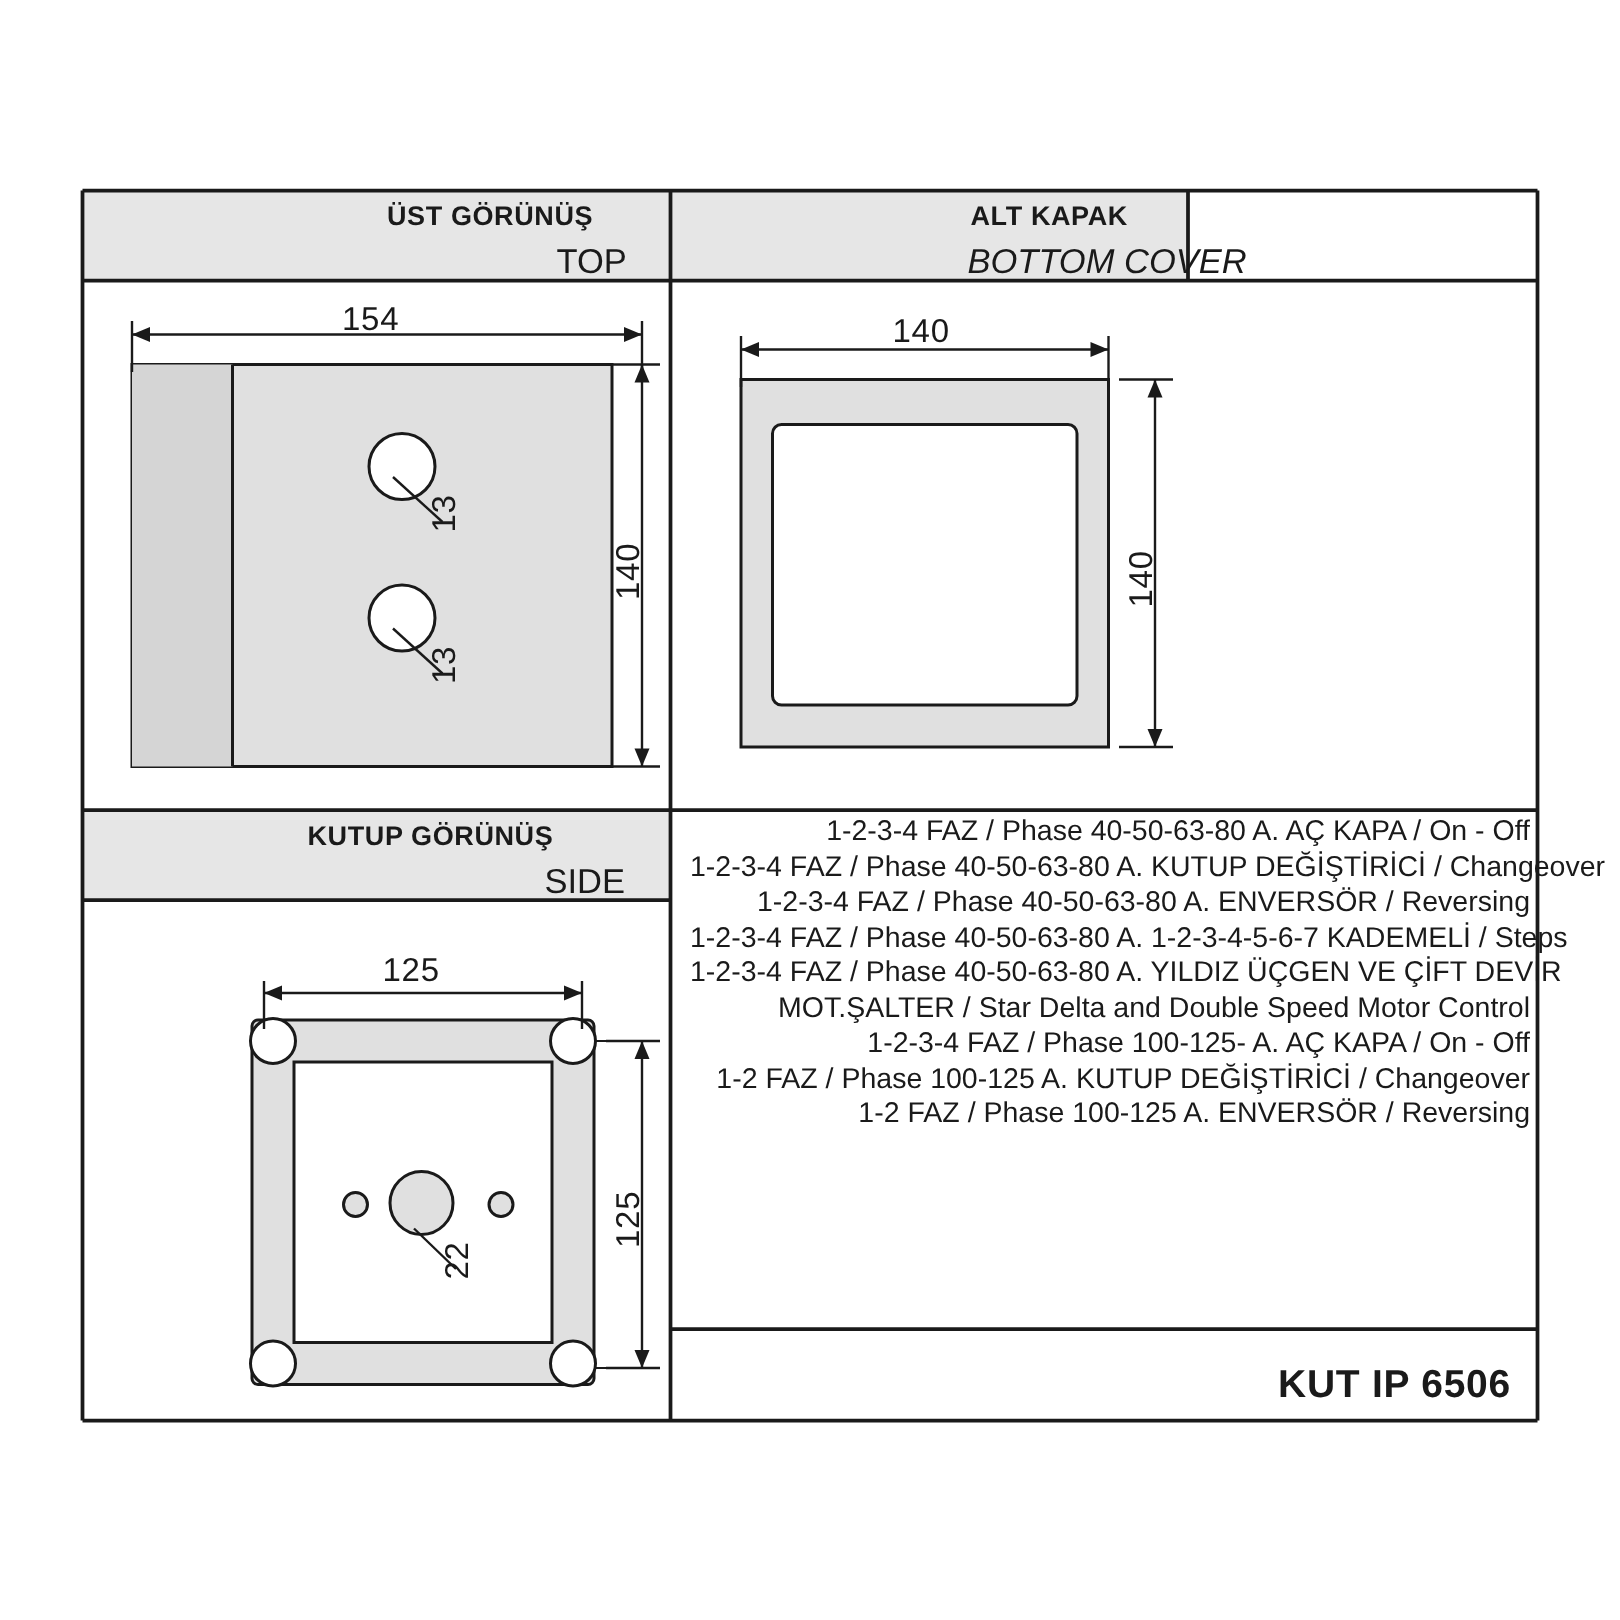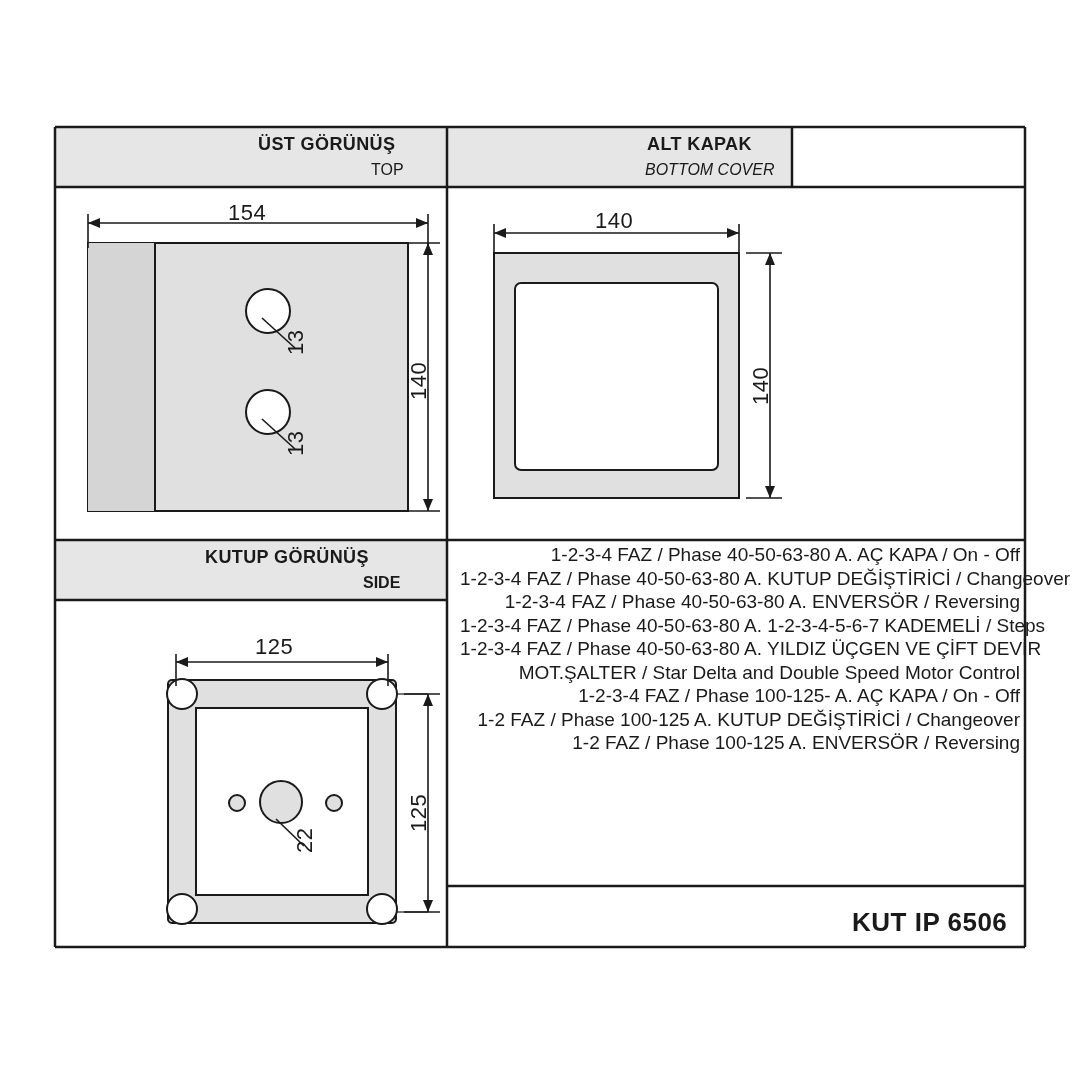"TOP" .title-en { font-size: 16px -> 23px }
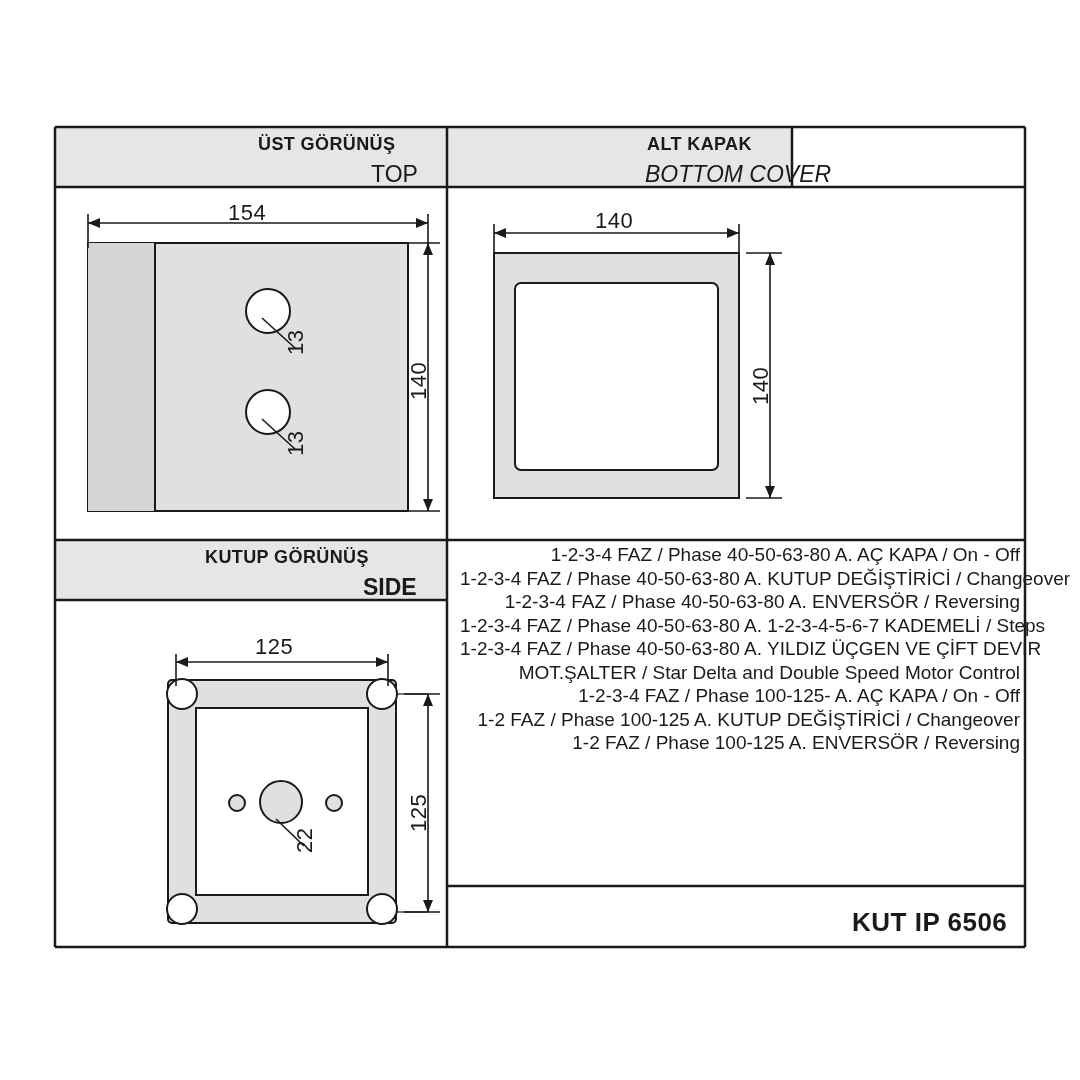"SIDE" div.txt { font-weight: bold -> none }
